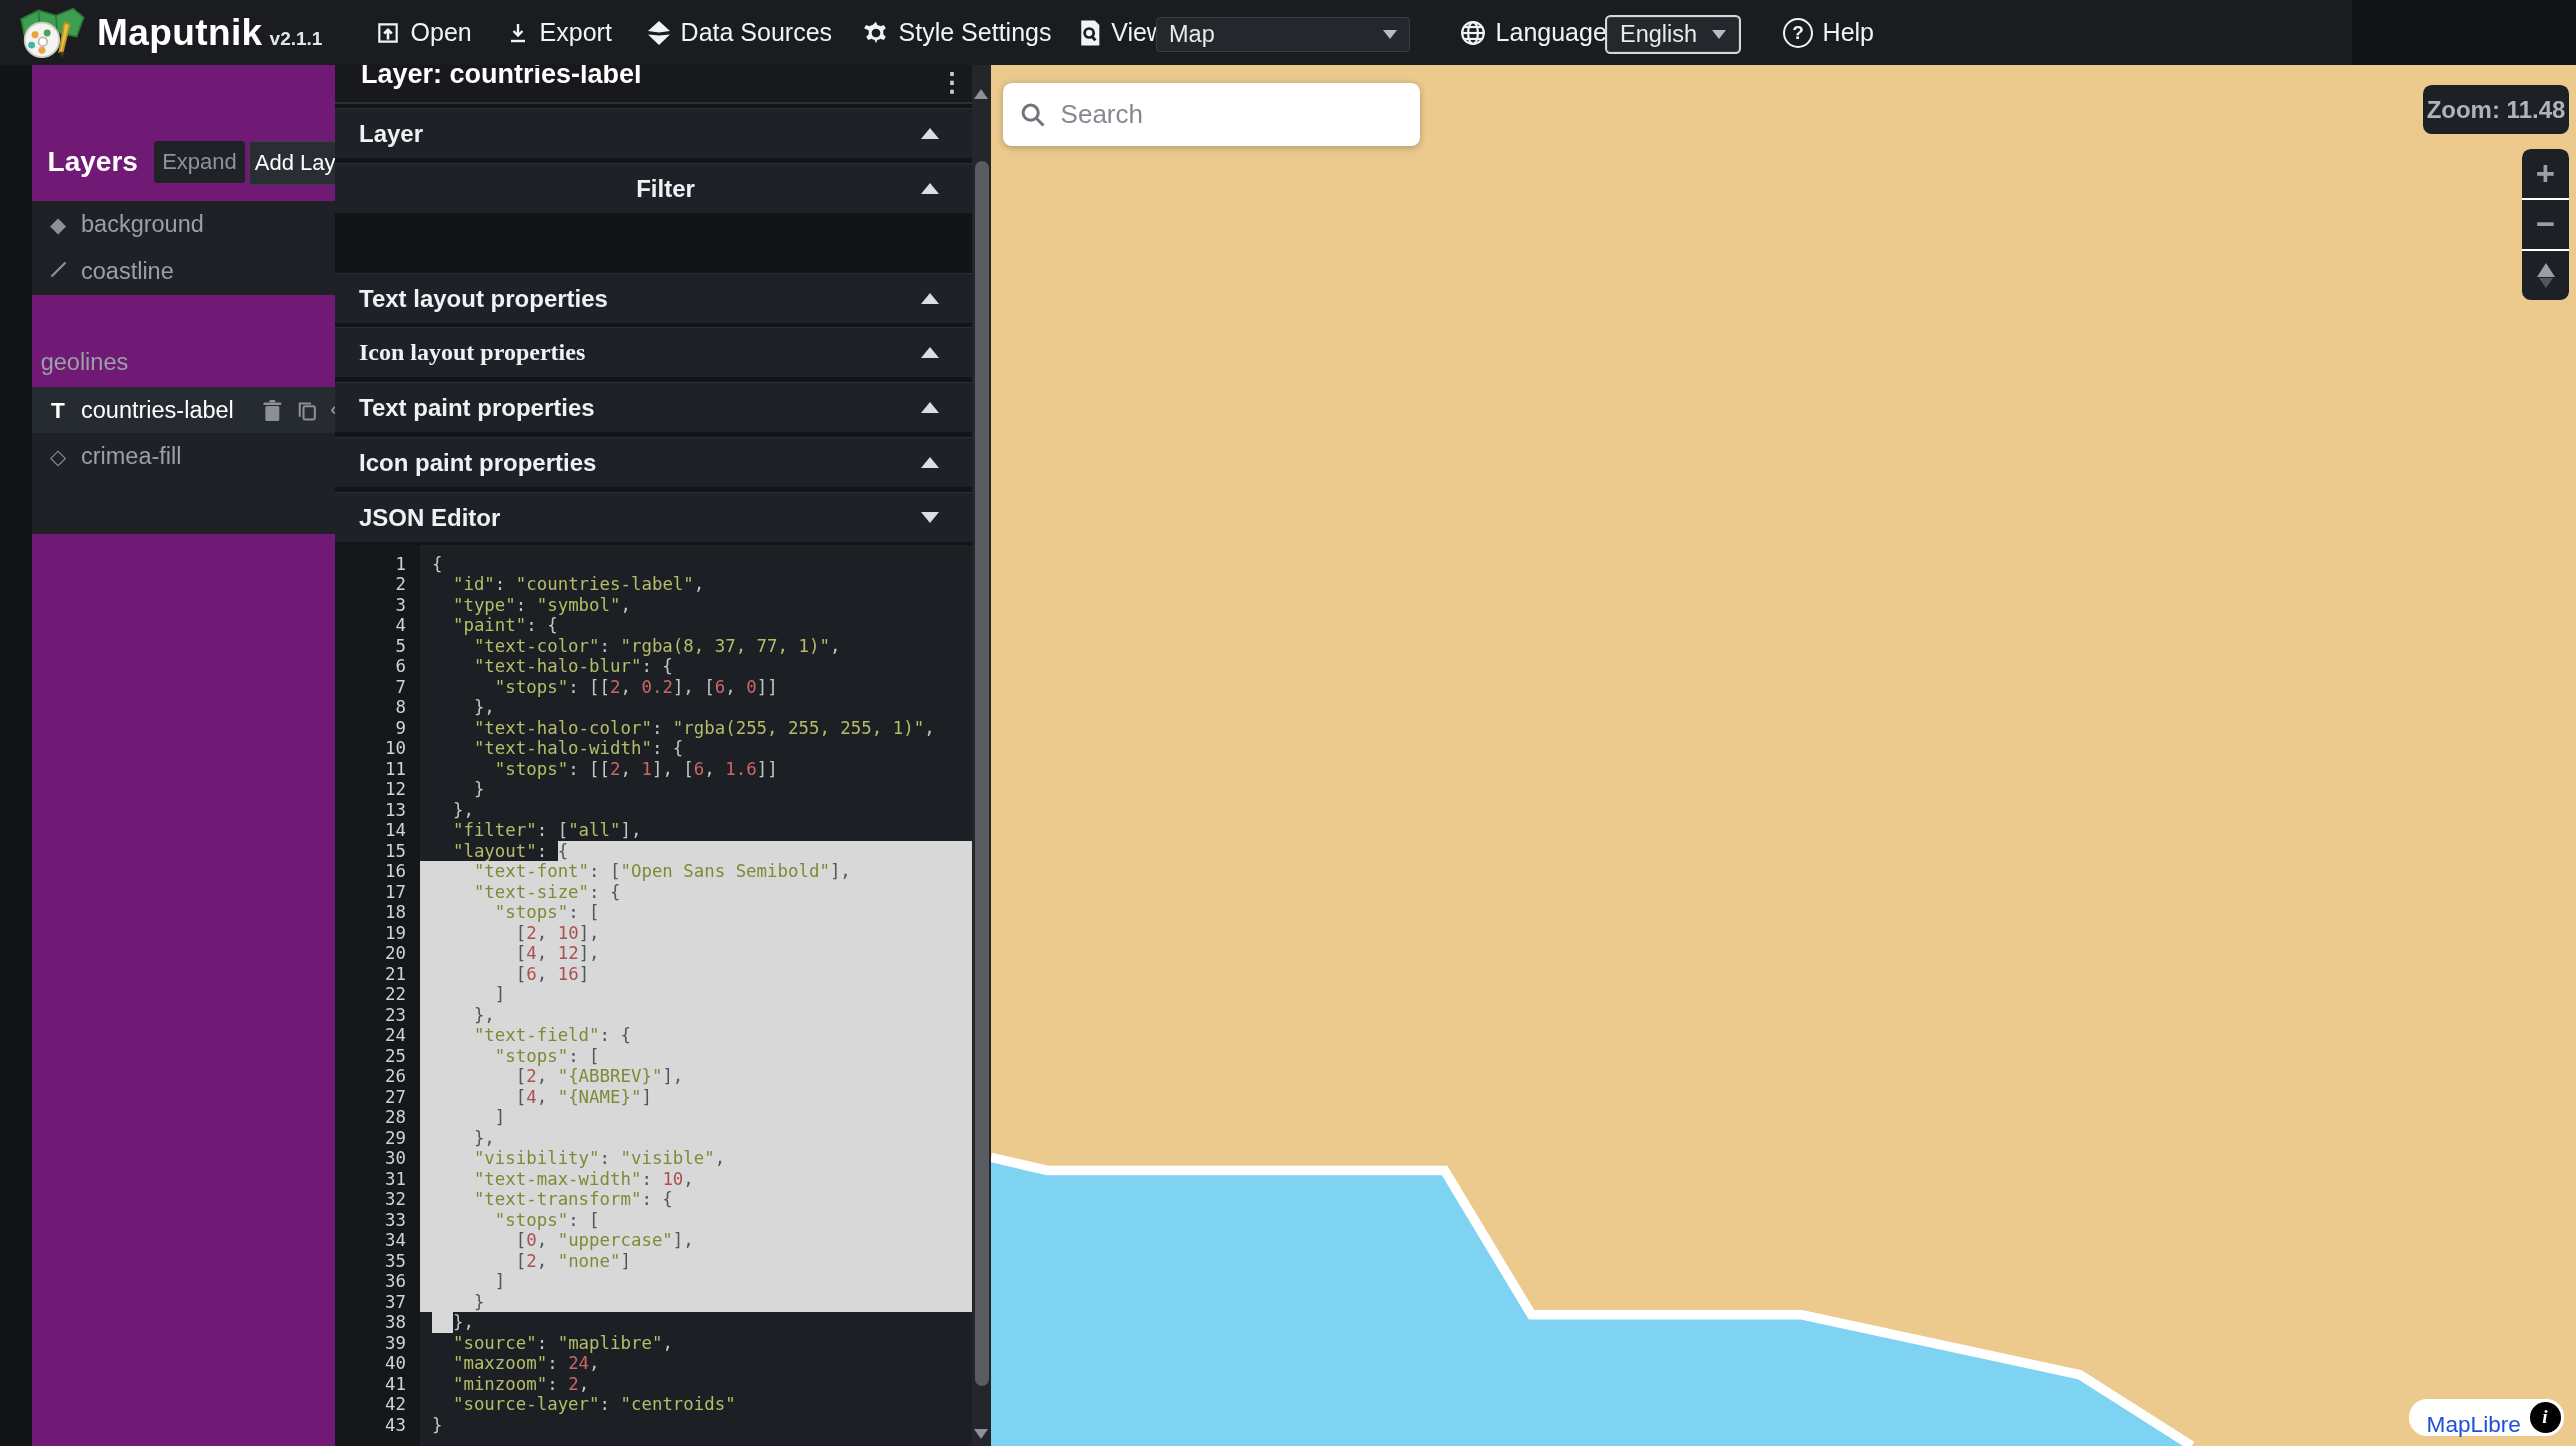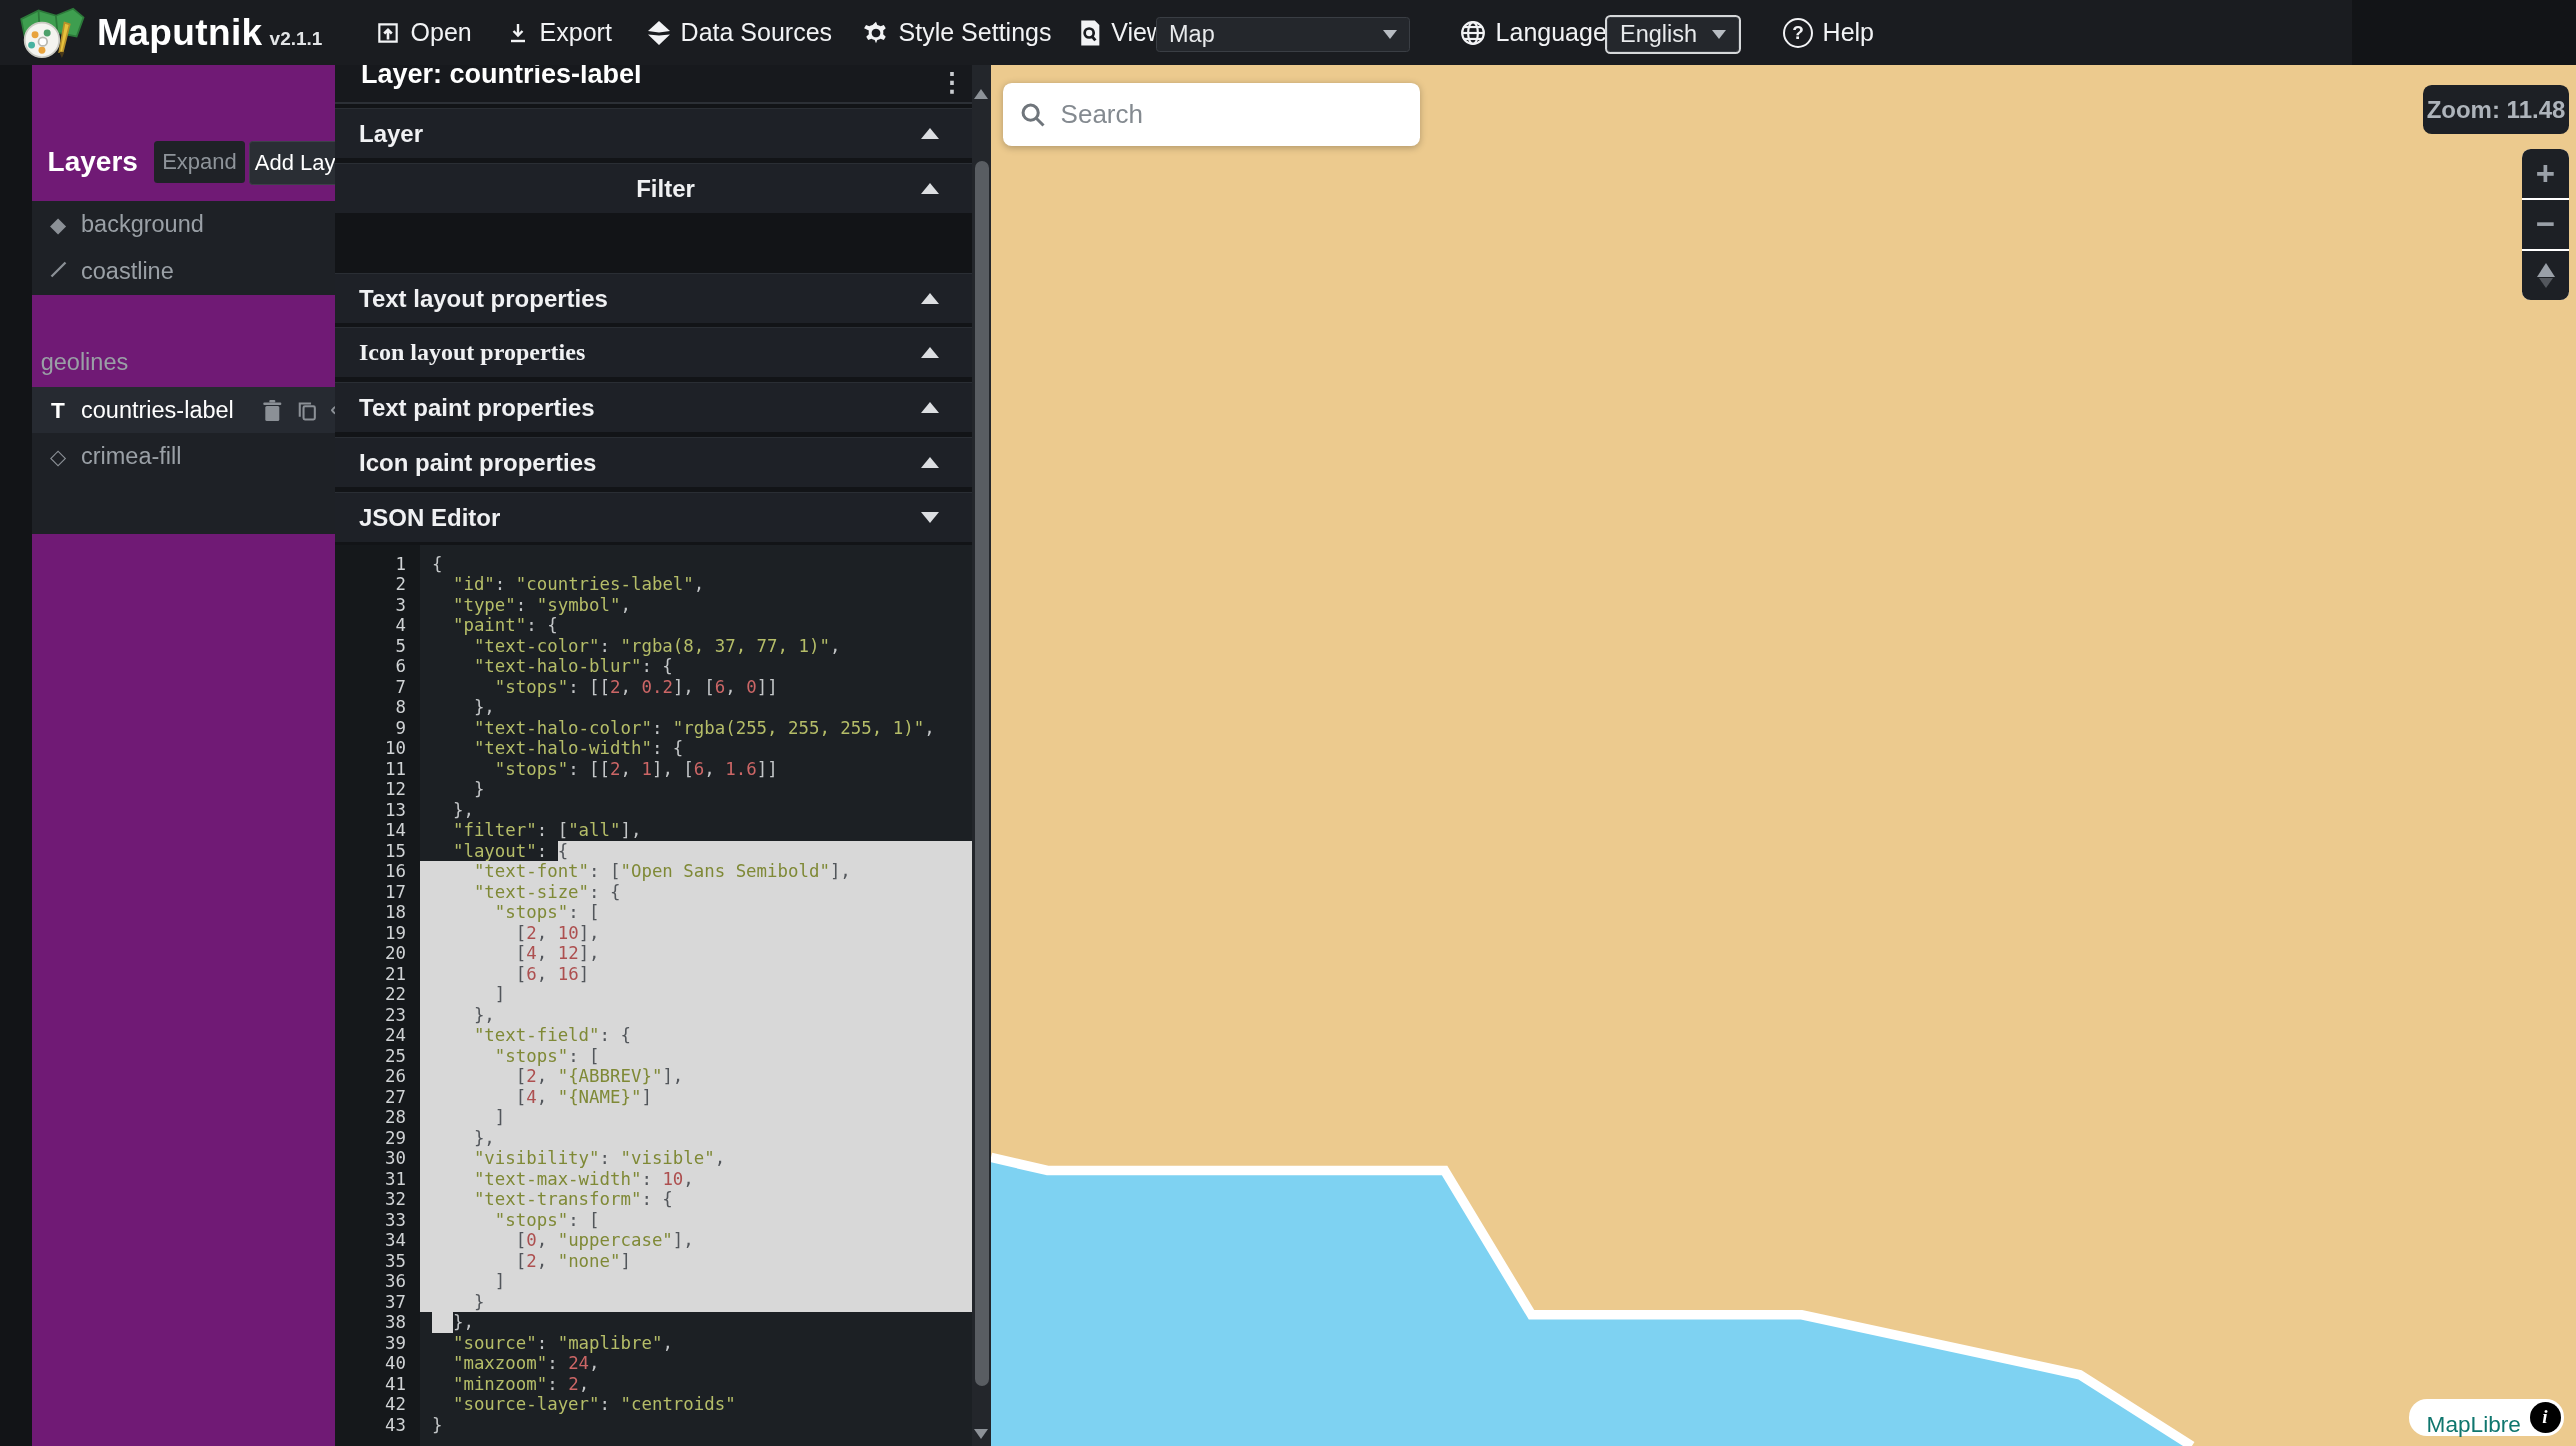"MapLibre" #attribution .atext { color: #0f766e -> #1d4ed8 }
